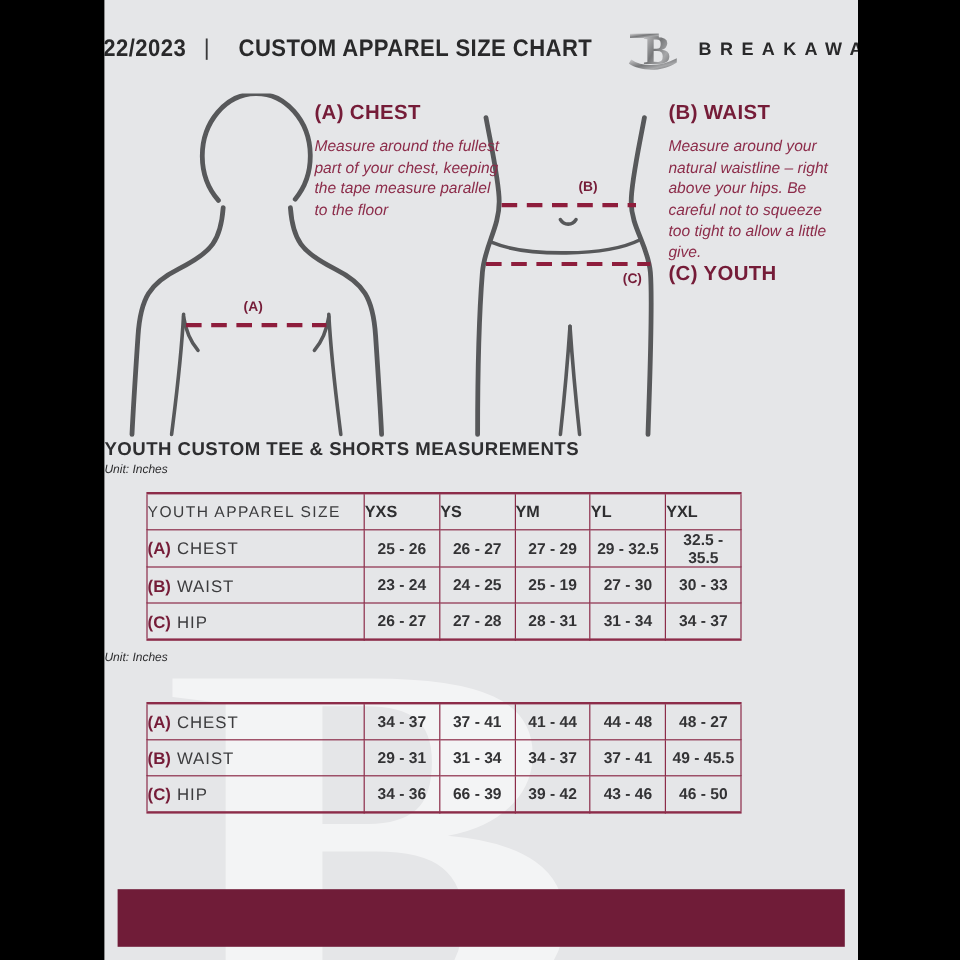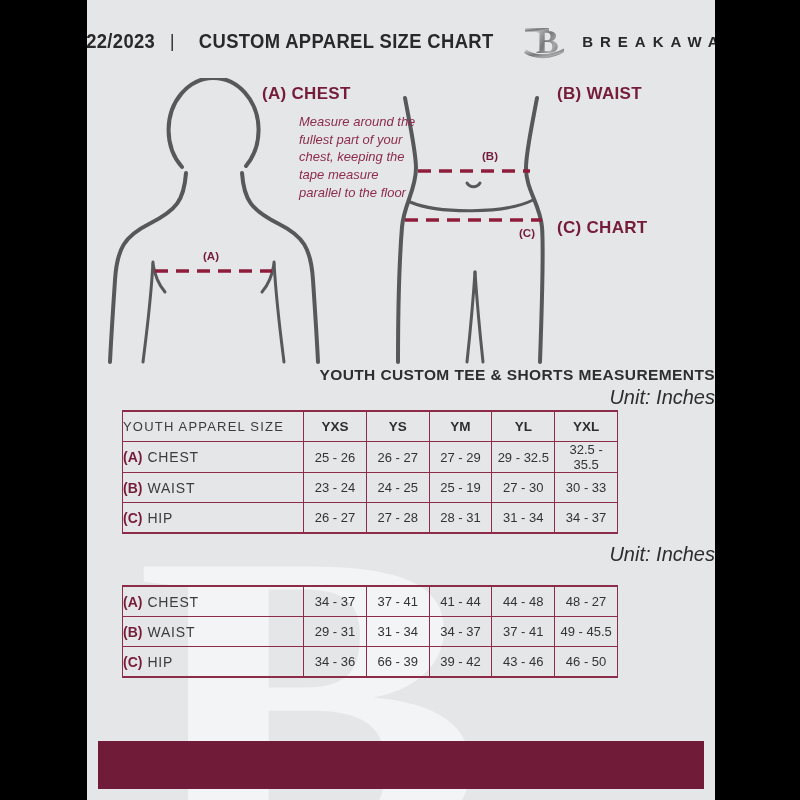"Measure around the fullest part" .guide-body { margin-left: 37px -> none }
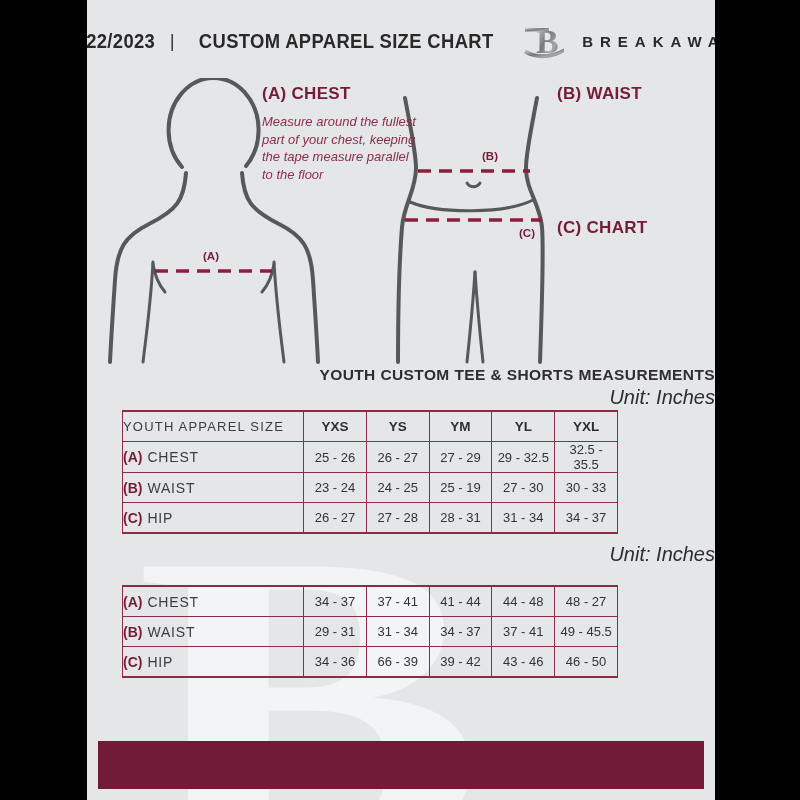"Measure around your natural waistline" div.guide-body { html: none -> <div>Measure around your natural waistline – right above your hips. Be careful not to squeeze too tight to allow a little give.</div> }
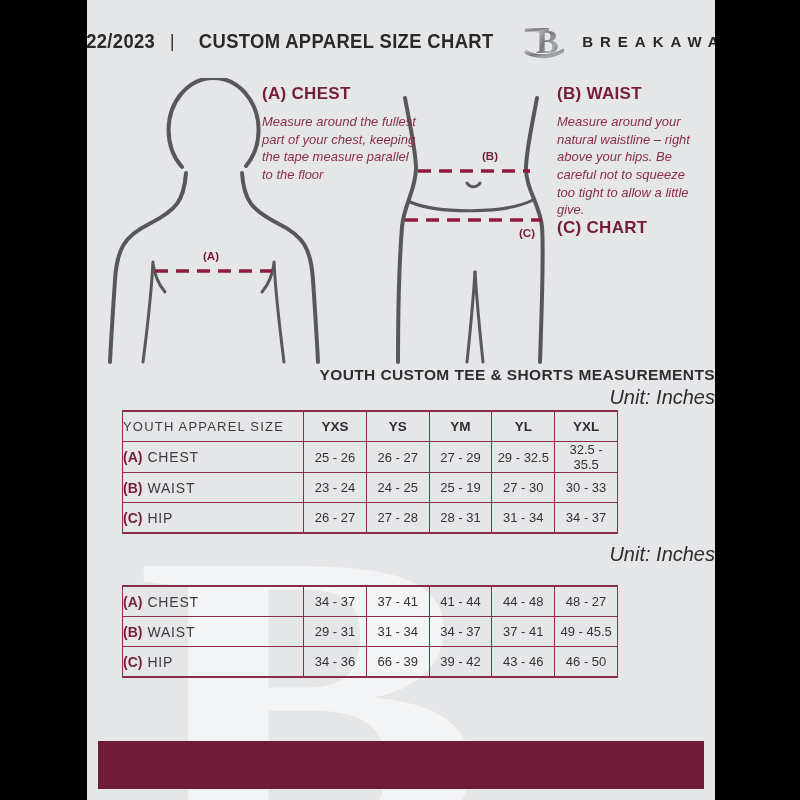"(C) CHART" div.guide-heading { text: CHART -> YOUTH }
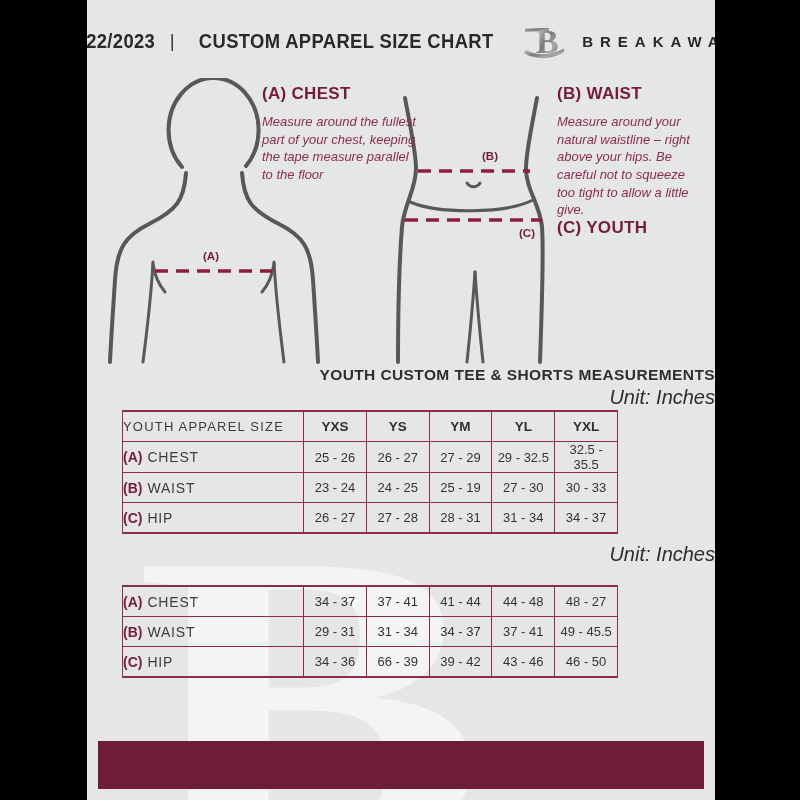"YOUTH CUSTOM TEE & SHORTS" .section-head { text-align: right -> left }
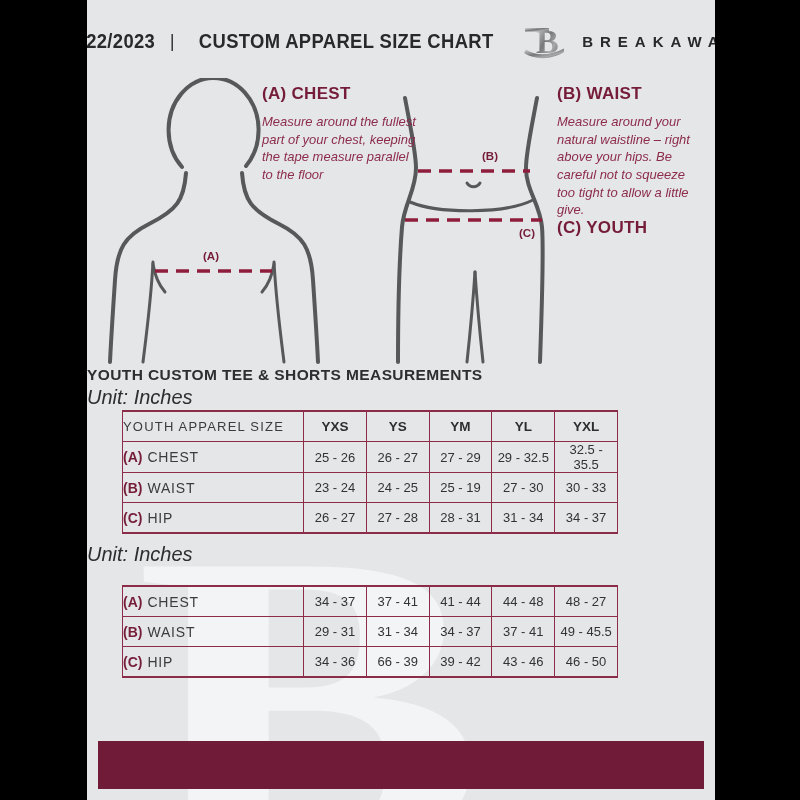"Unit: Inches" .section-unit { font-size: 20px -> 10px }
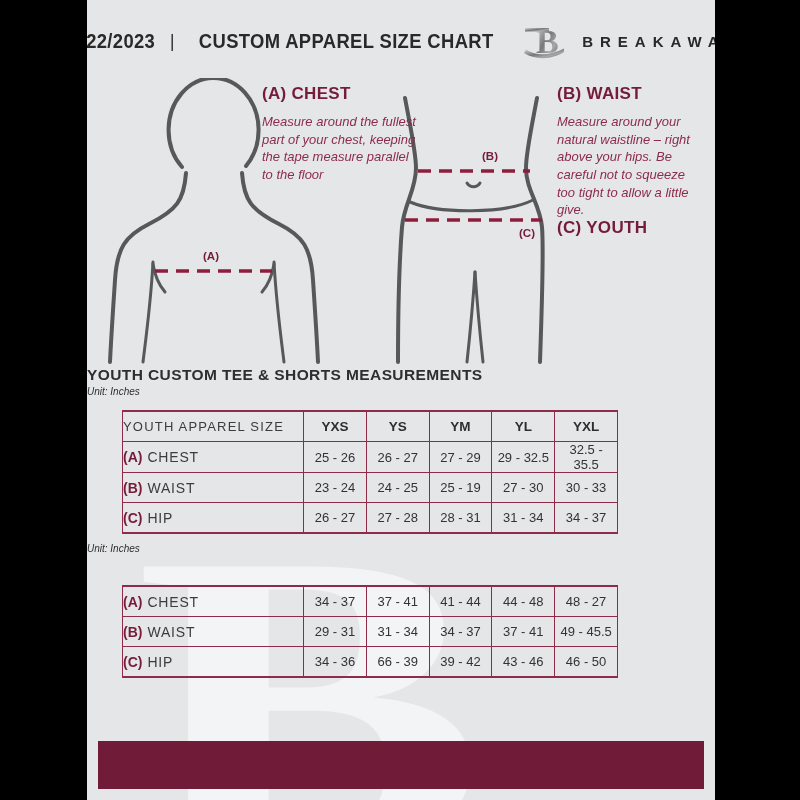"YXS" th.size-col { text-align: center -> left }
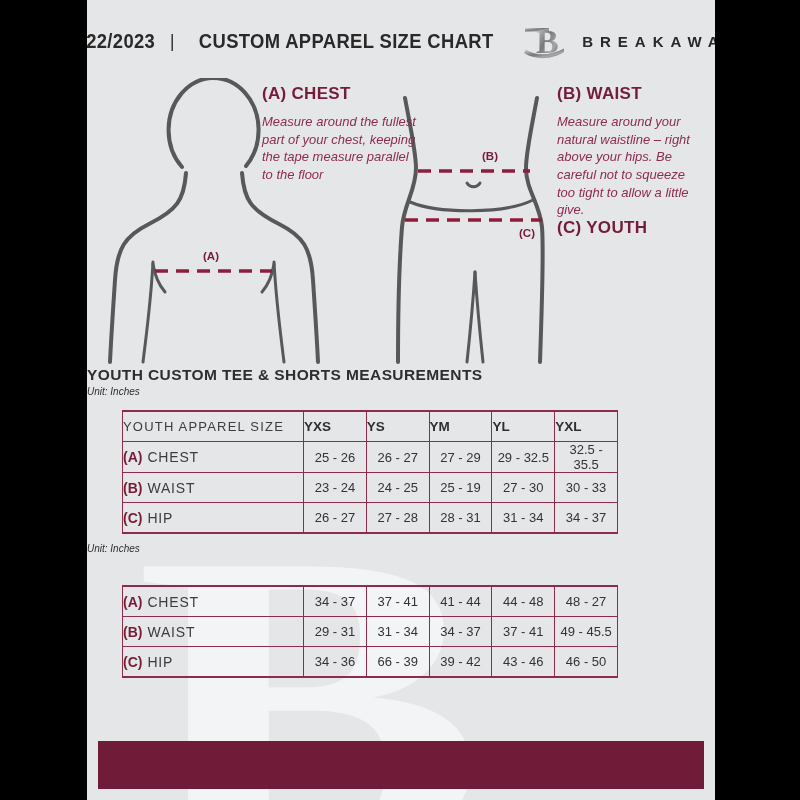"25 - 26" td.val { font-weight: none -> bold }
